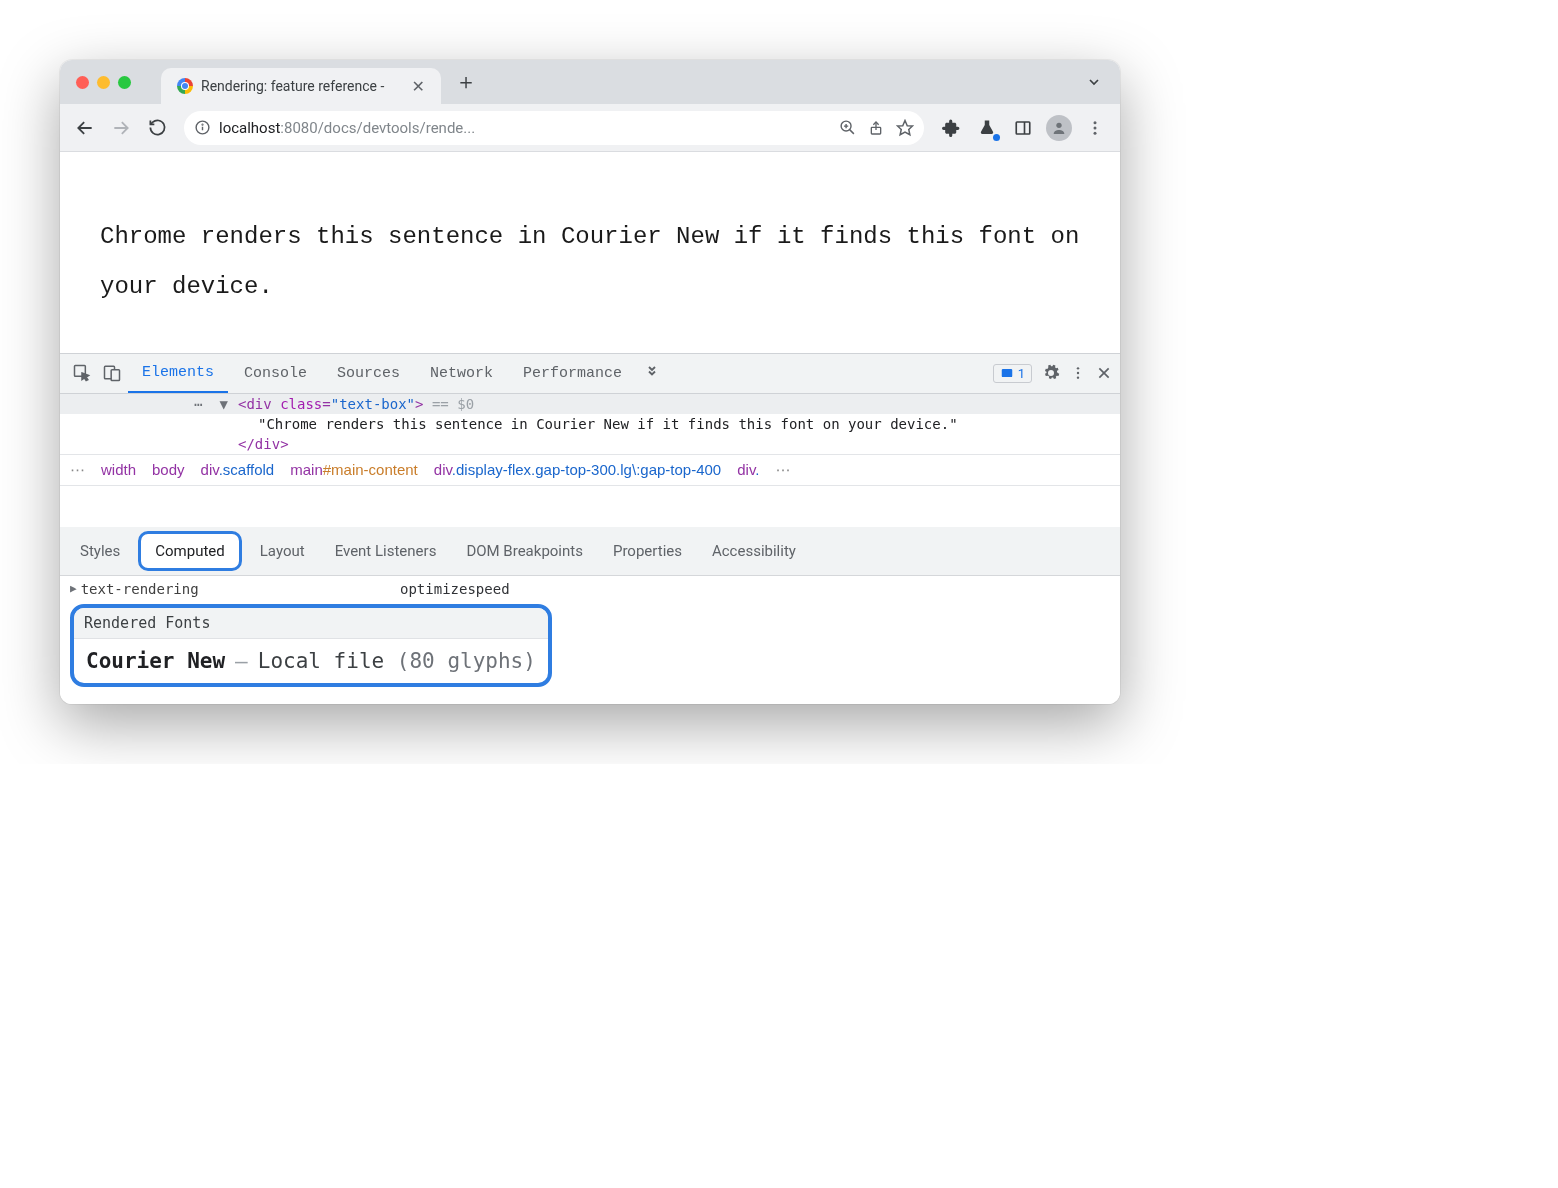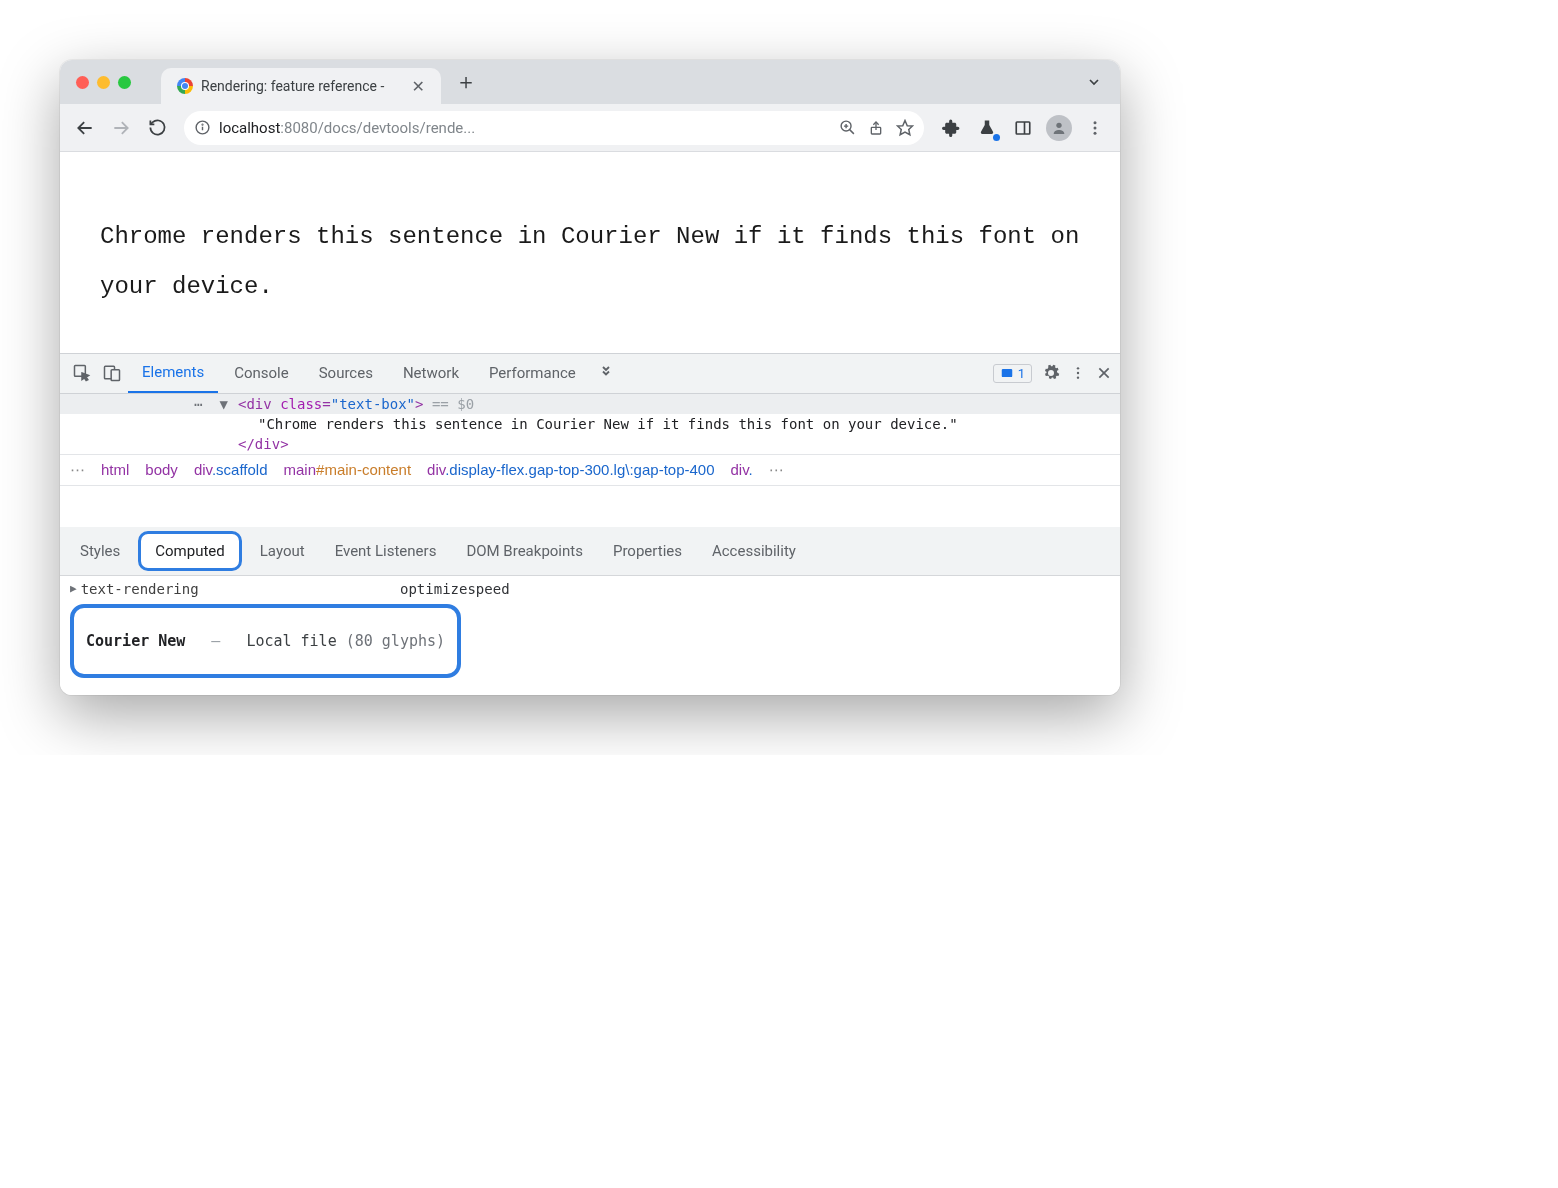"Elements" .dt-tab { font-family: none -> Liberation Mono, monospace }
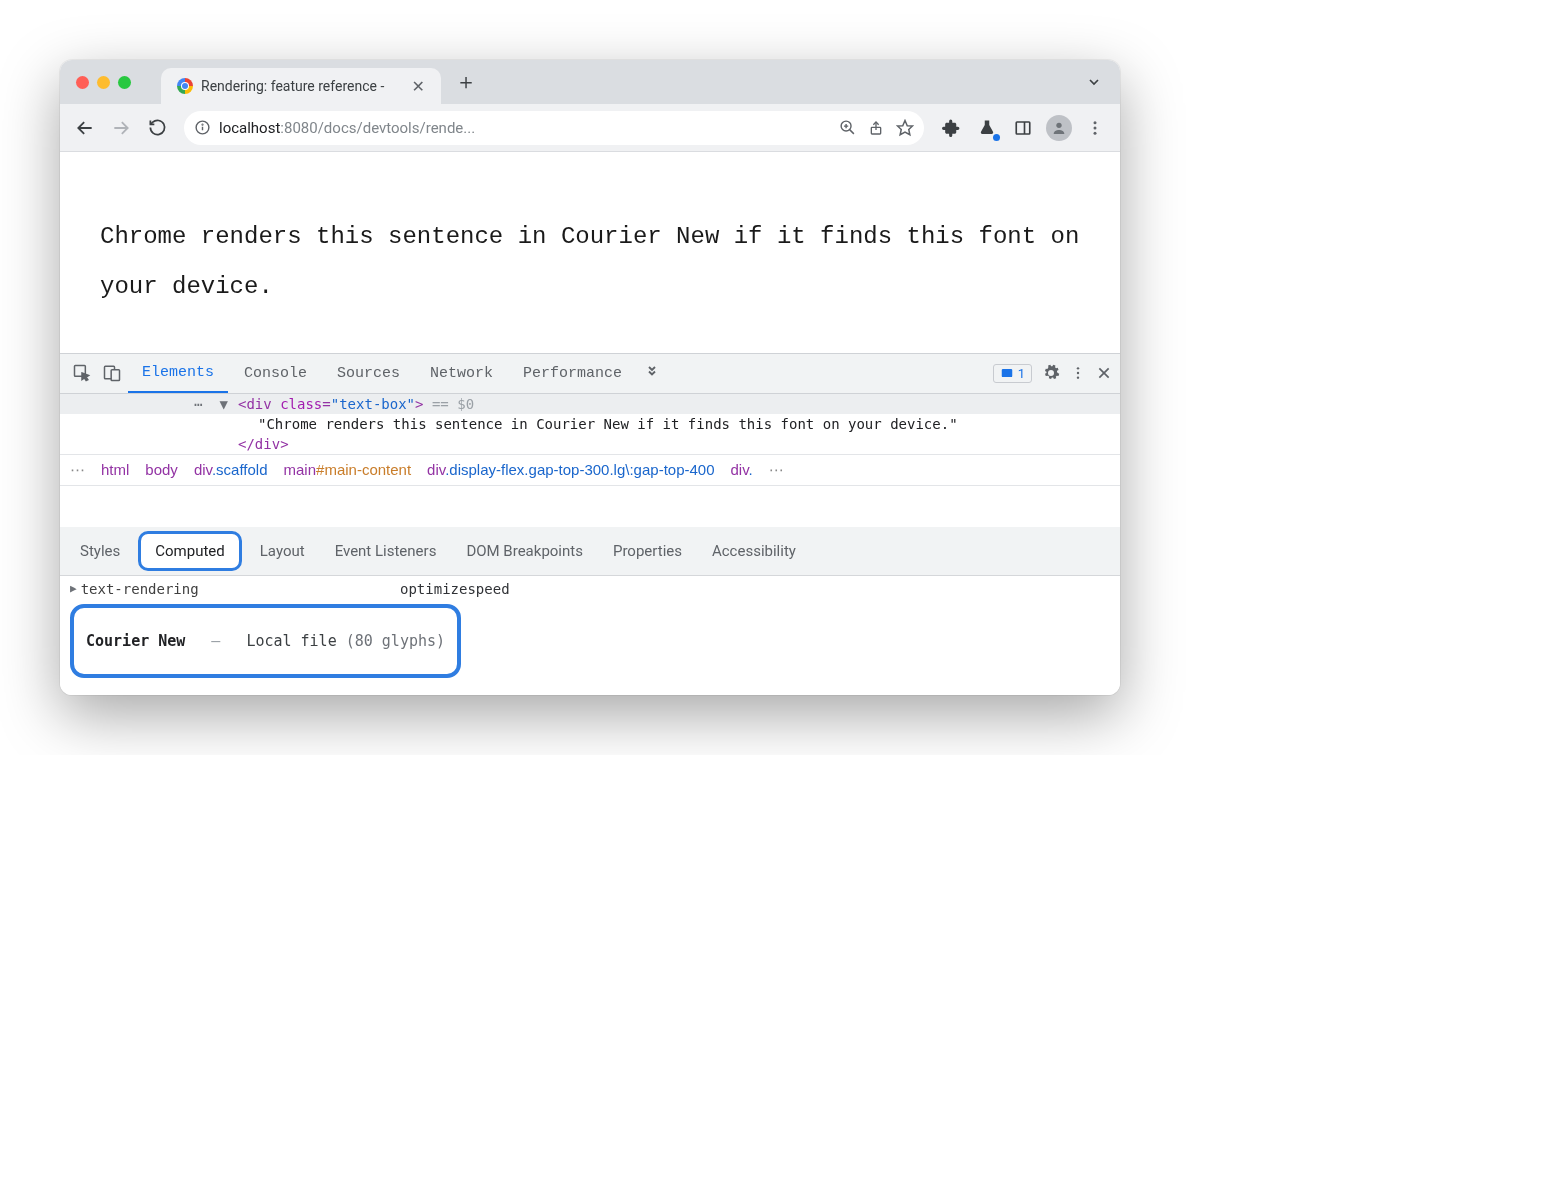"html" span.bc-item { text: html -> width }
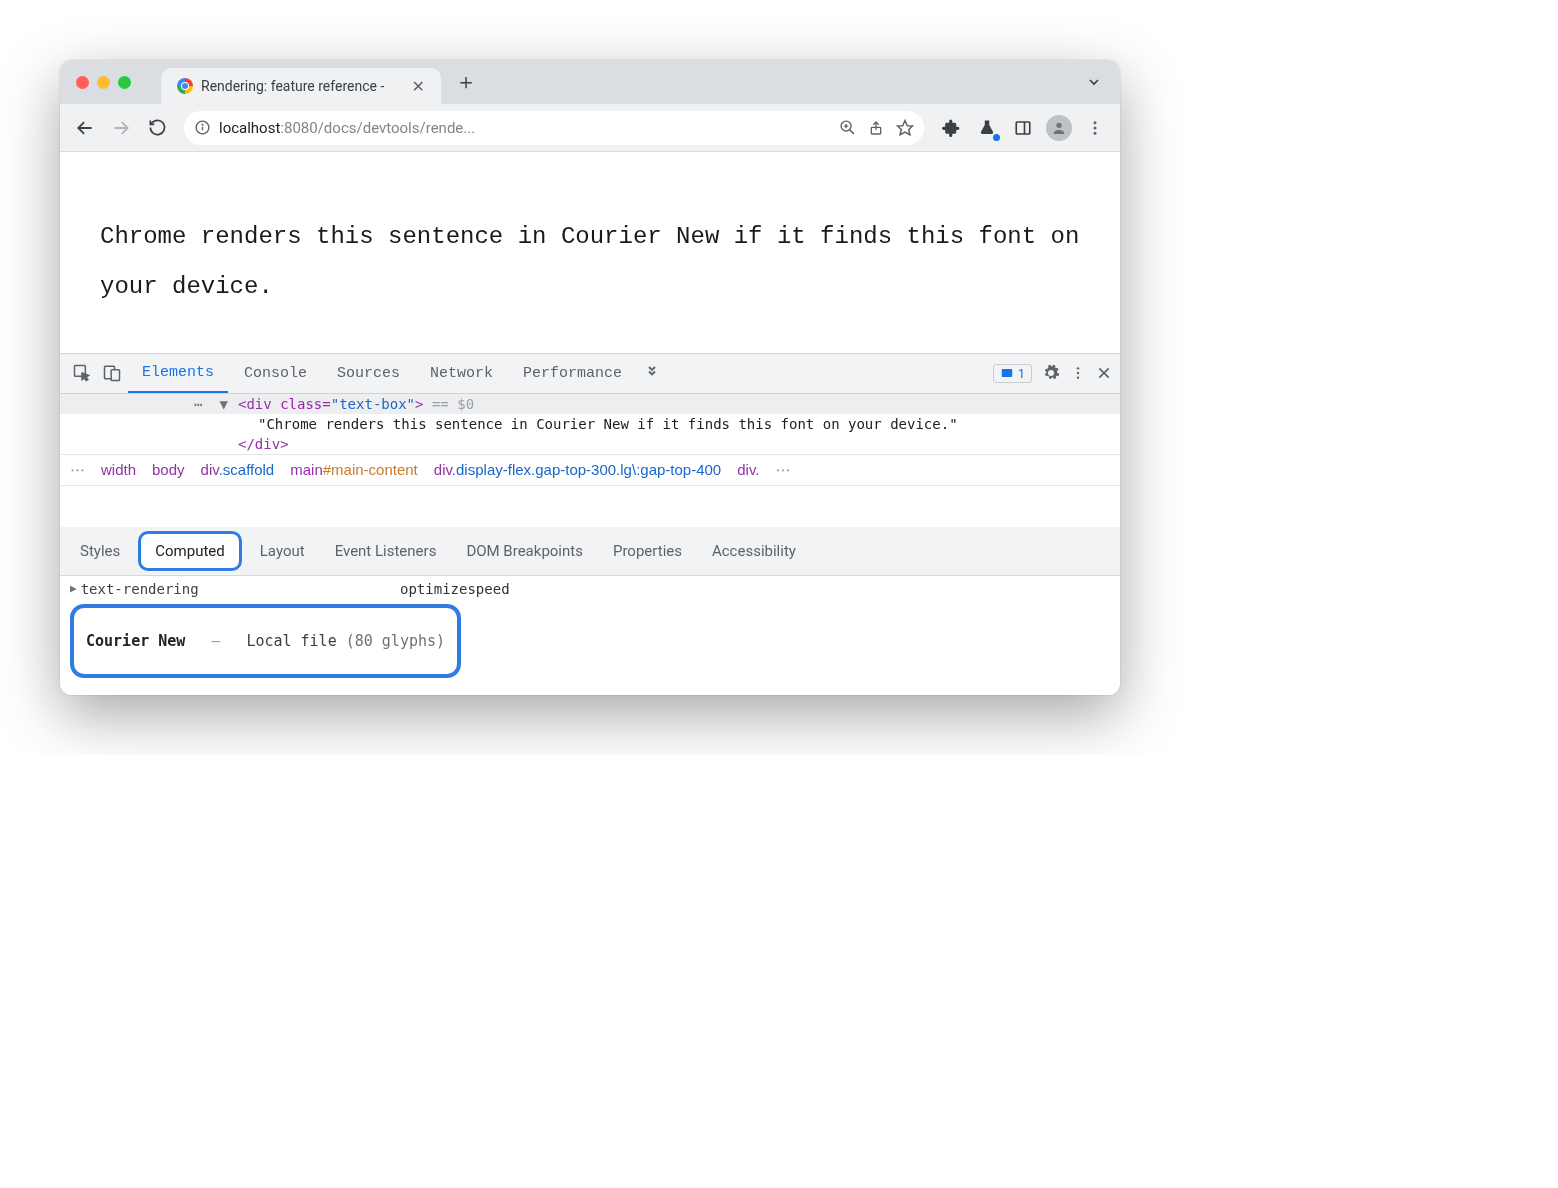"Rendered Fonts" div.rf-head { html: none -> <div>Rendered Fonts</div> }
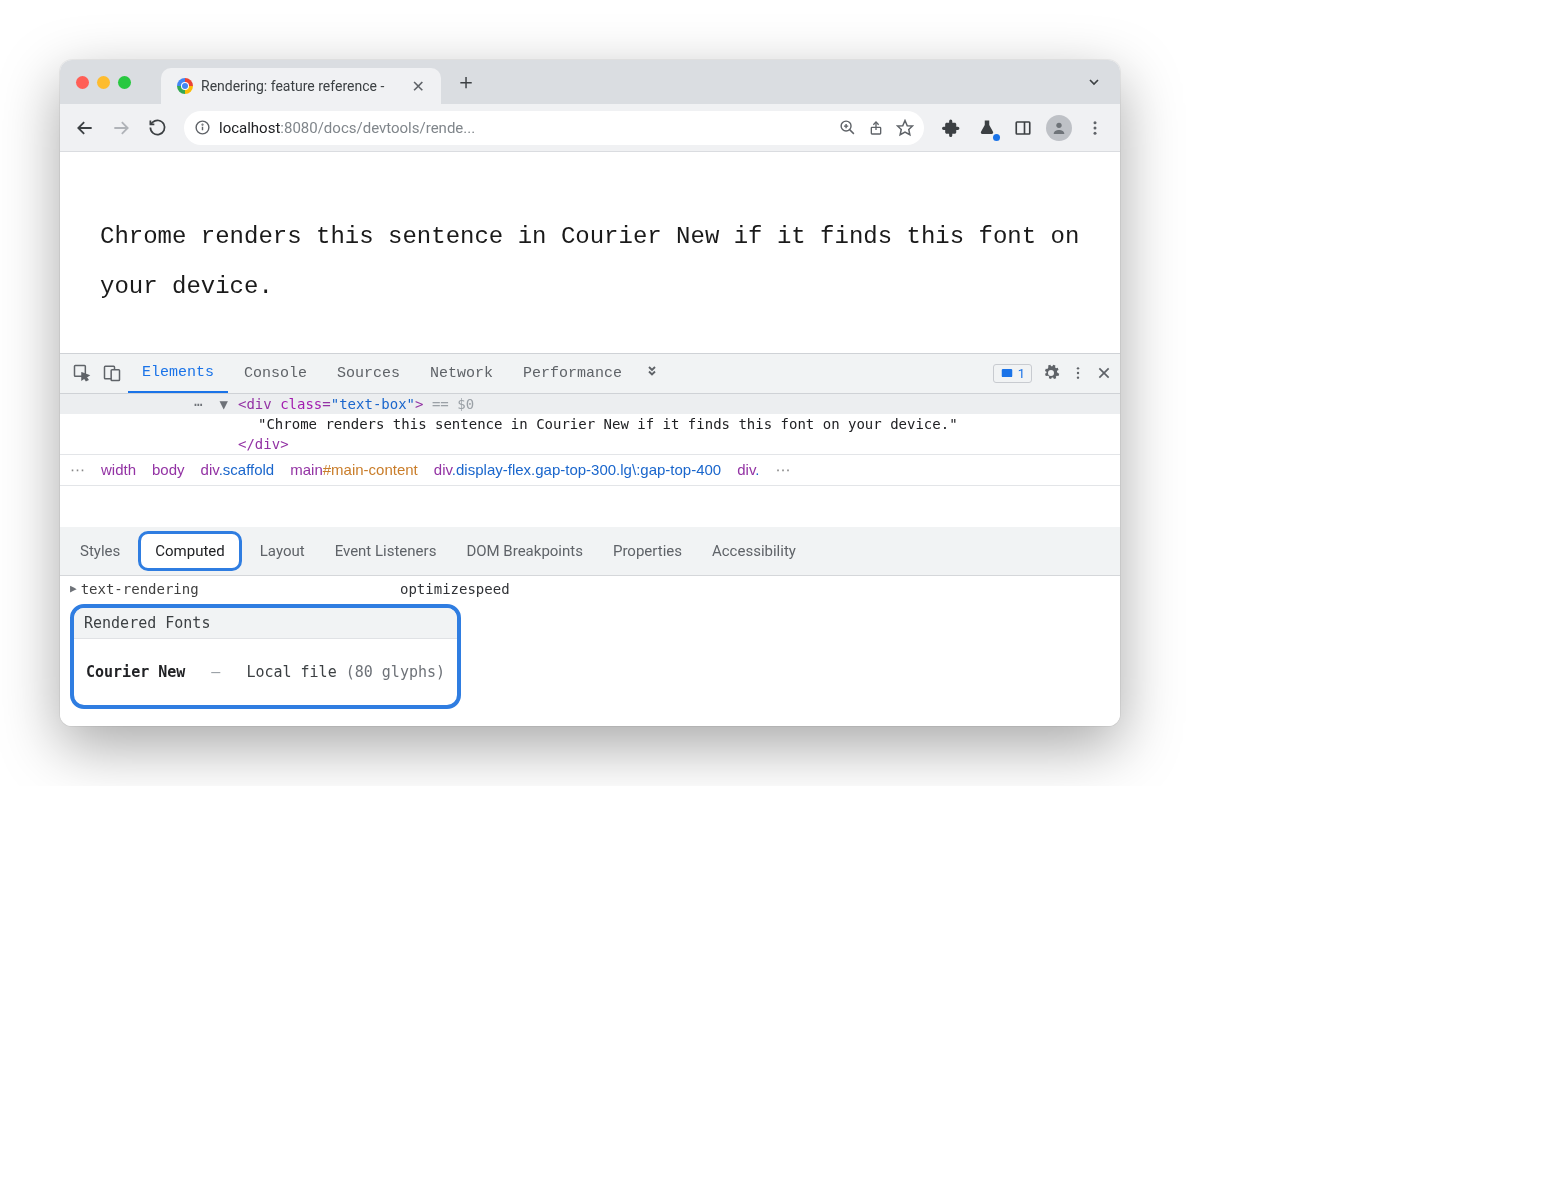"Courier New" .rf-body { font-size: 15px -> 21px; gap: 26px -> 10px; padding: 24px 12px -> 10px 12px }
